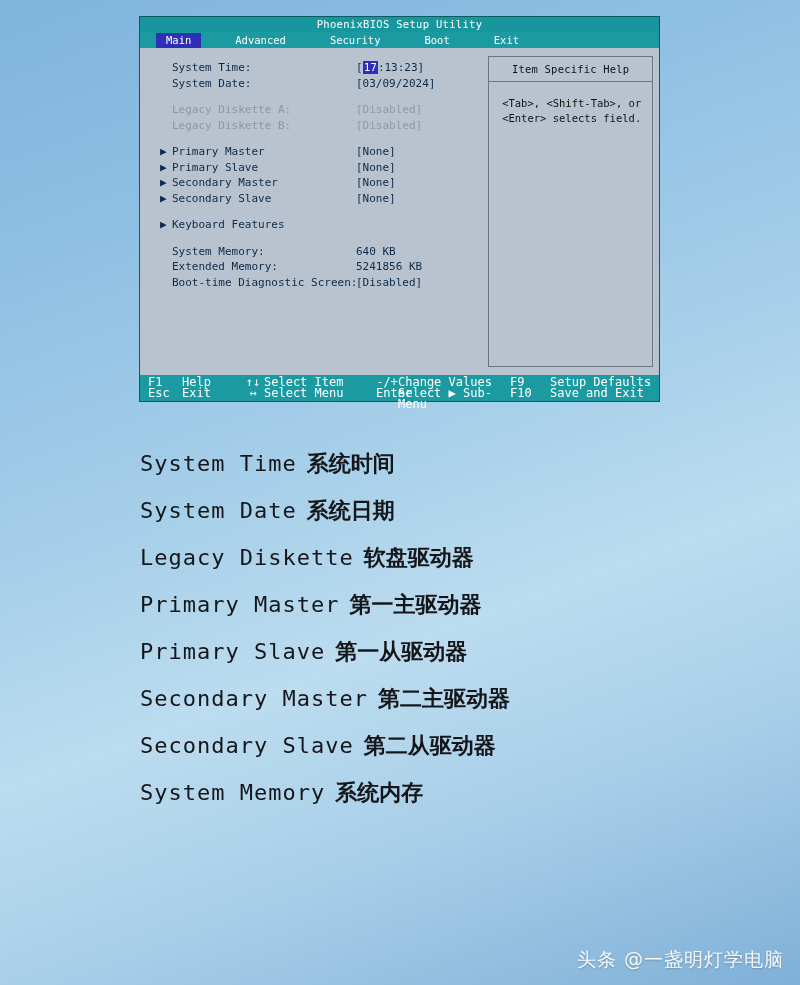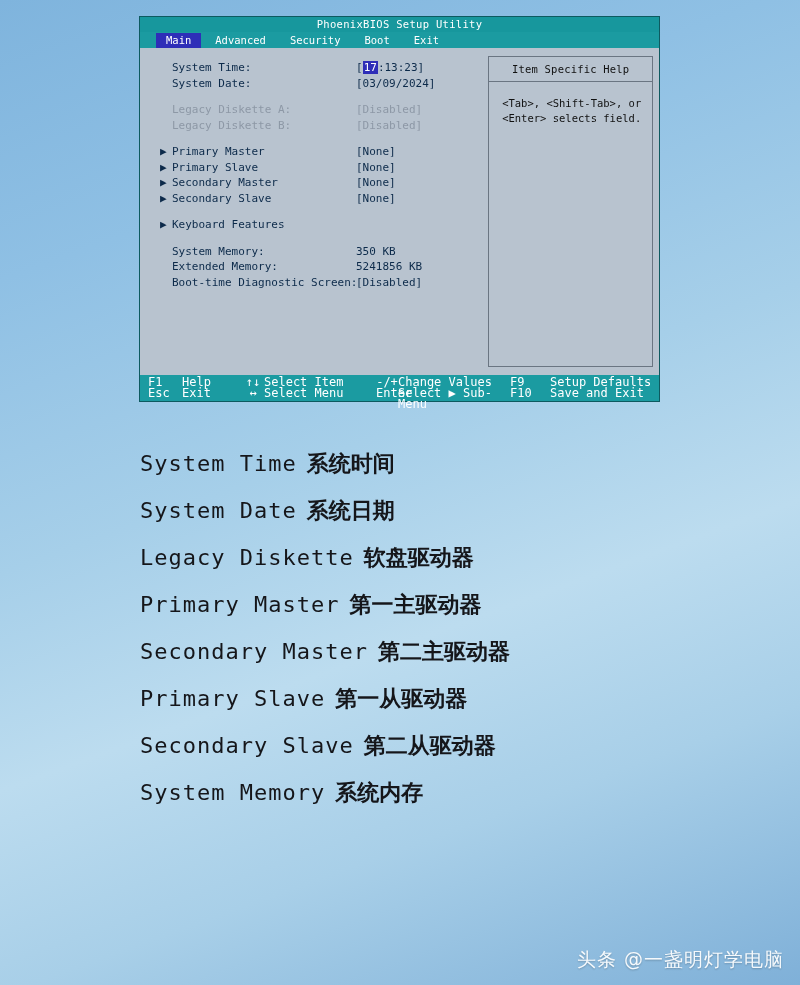"Main" #bios-menubar { gap: none -> 20px }
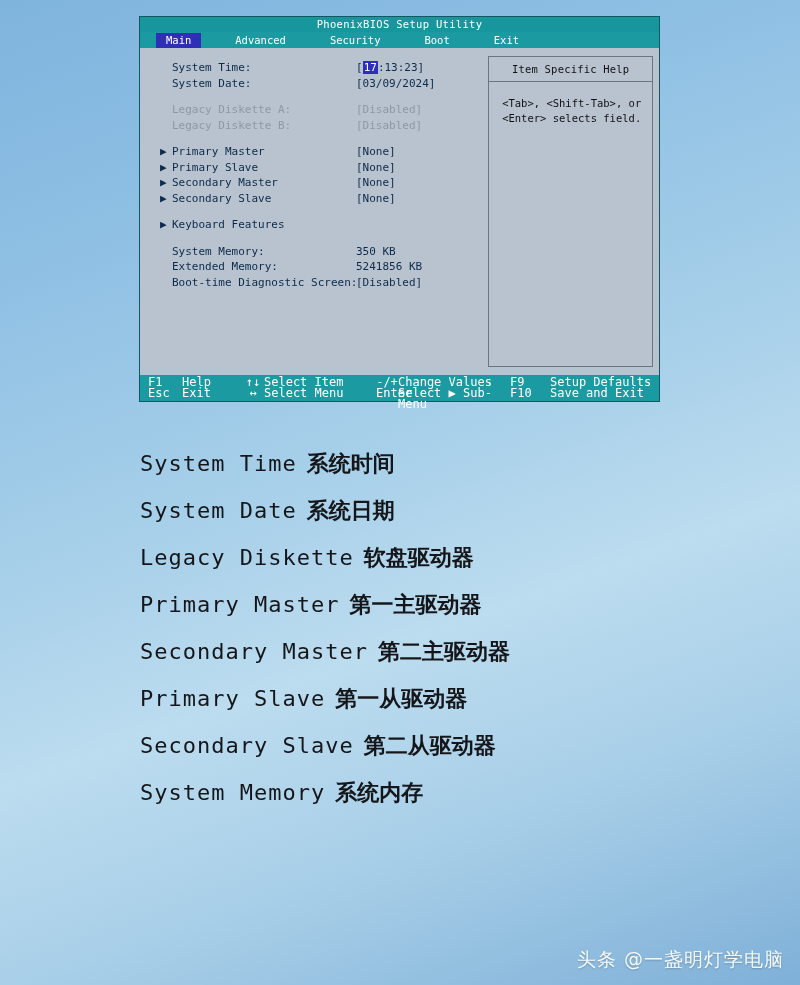"350 KB" span.val { text: 350 -> 640 }
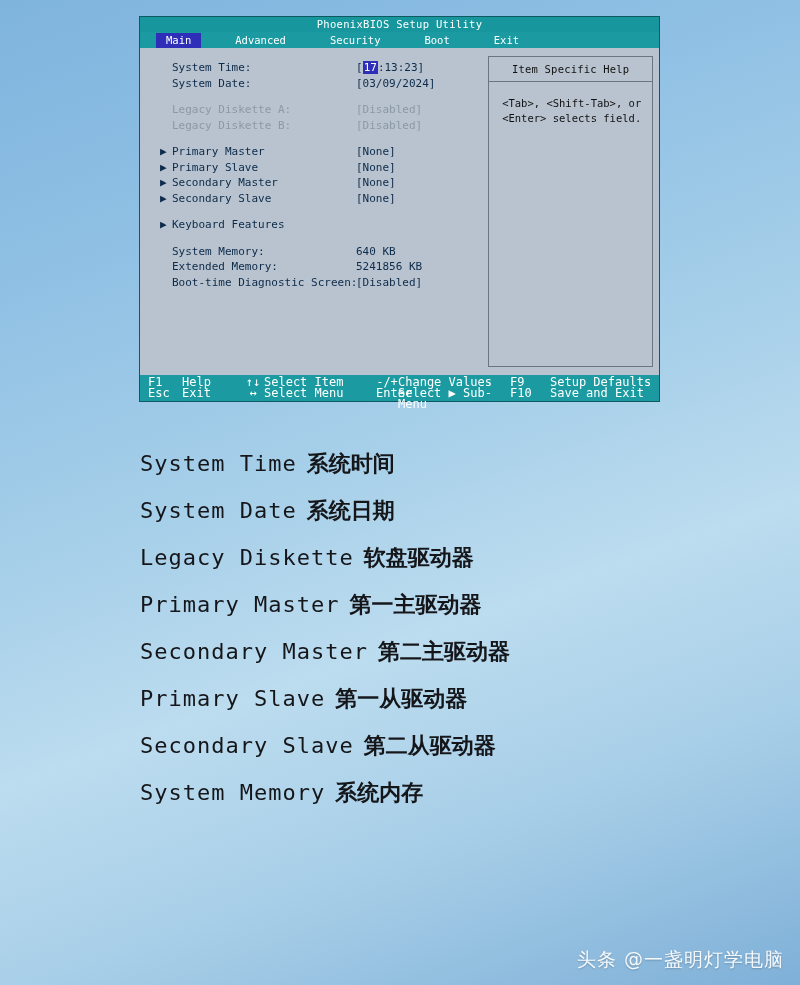"Secondary Master 第二主驱动器" div.gloss-row { order: before "Primary Slave 第一从驱动器" -> after "Primary Slave 第一从驱动器" }
